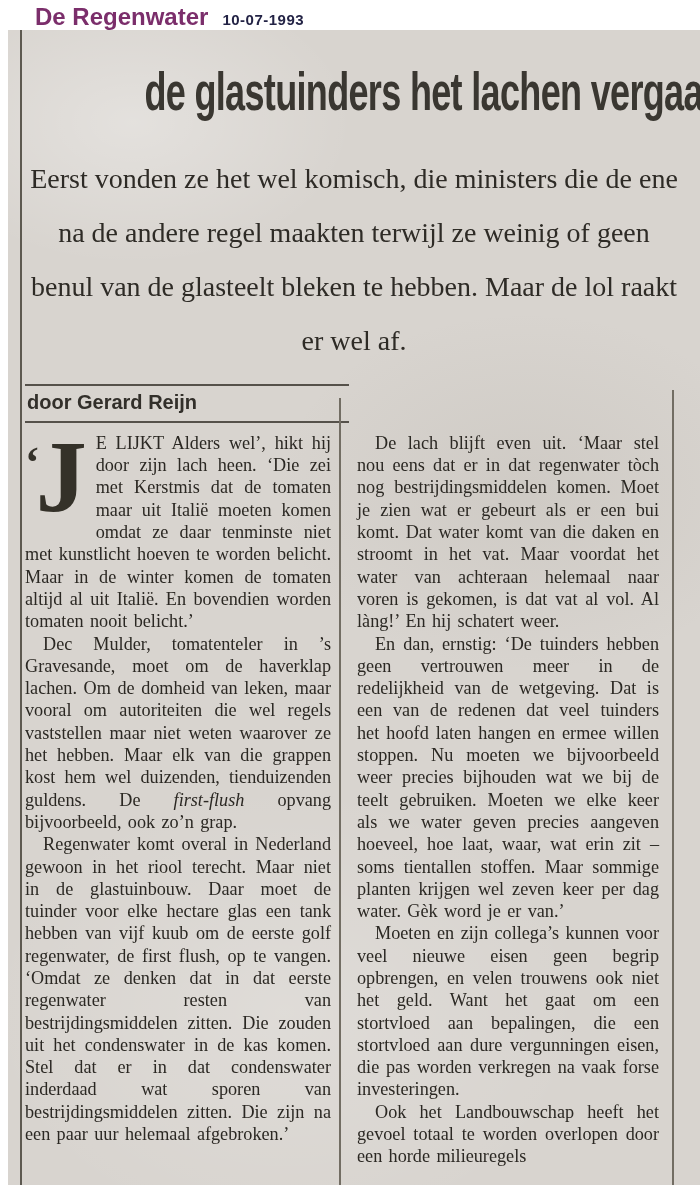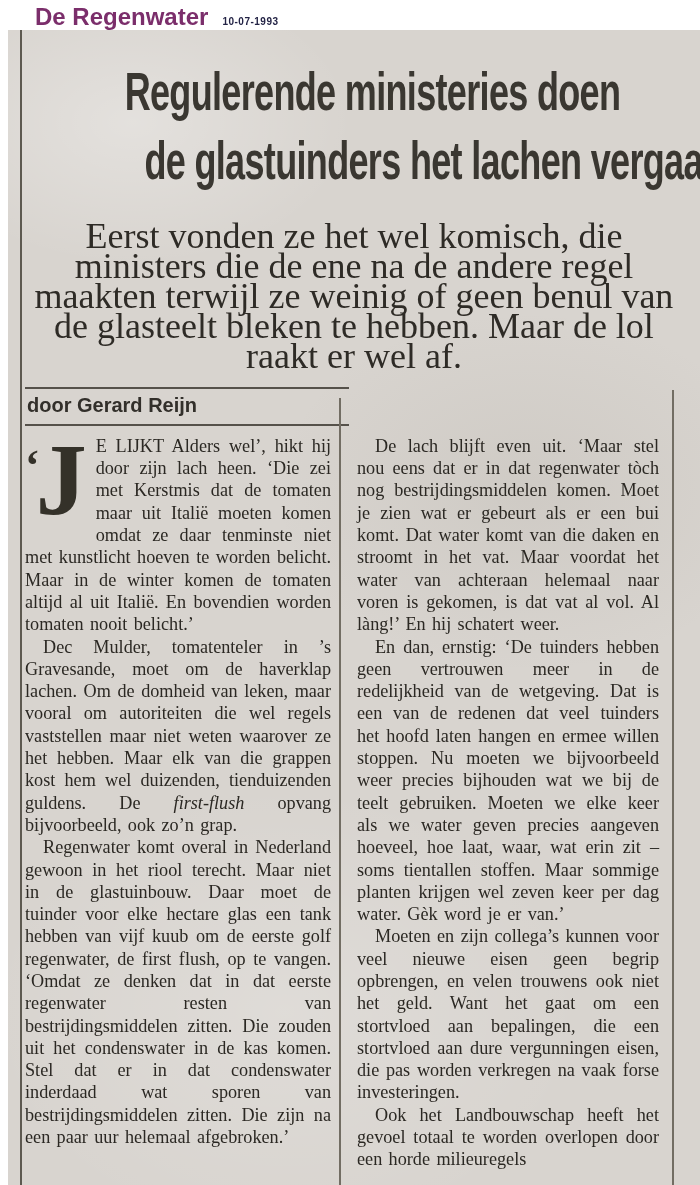"10-07-1993" .hdr-date { font-size: 10px -> 15px }
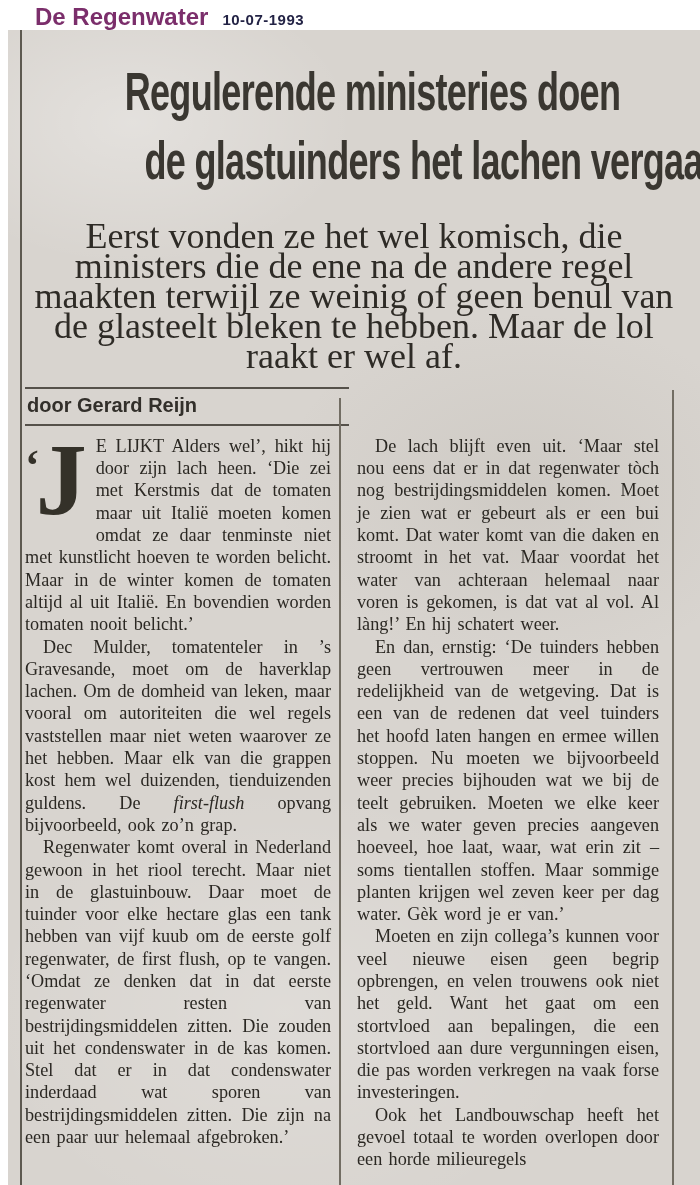"Regulerende ministeries doen" span.hl-line { html: <span><span>Regulerende ministeries doen</span></span> -> none }
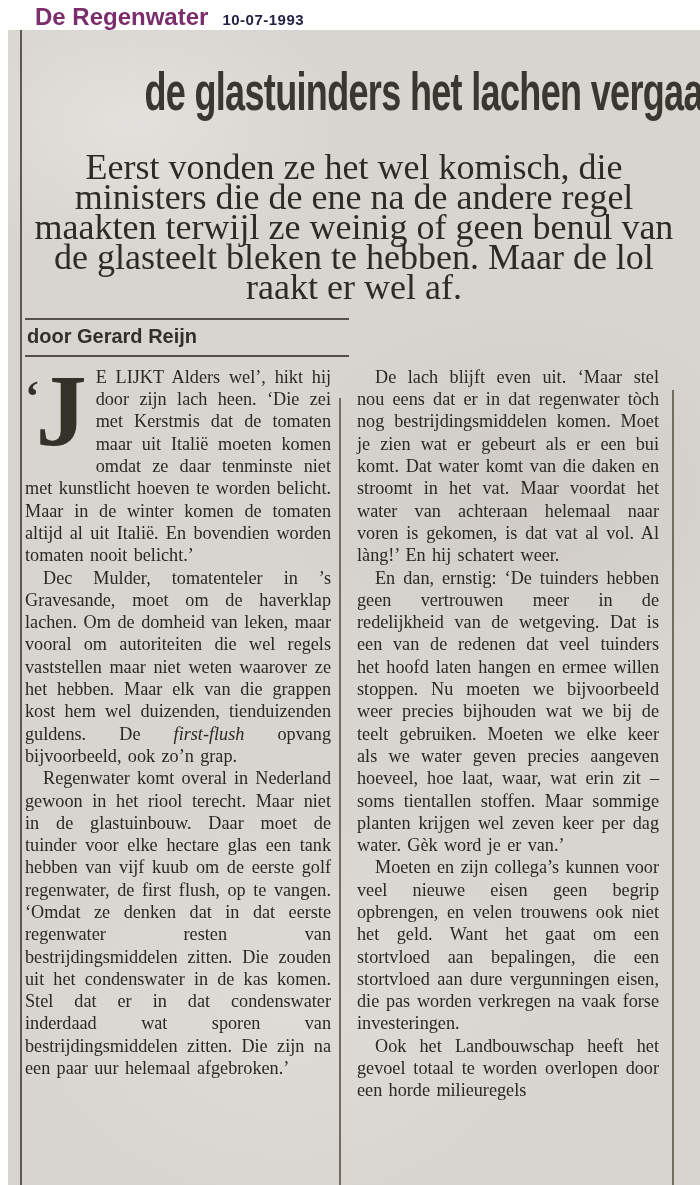"Eerst vonden ze het wel" .intro { font-size: 36px -> 28px; line-height: 30px -> 54px }
